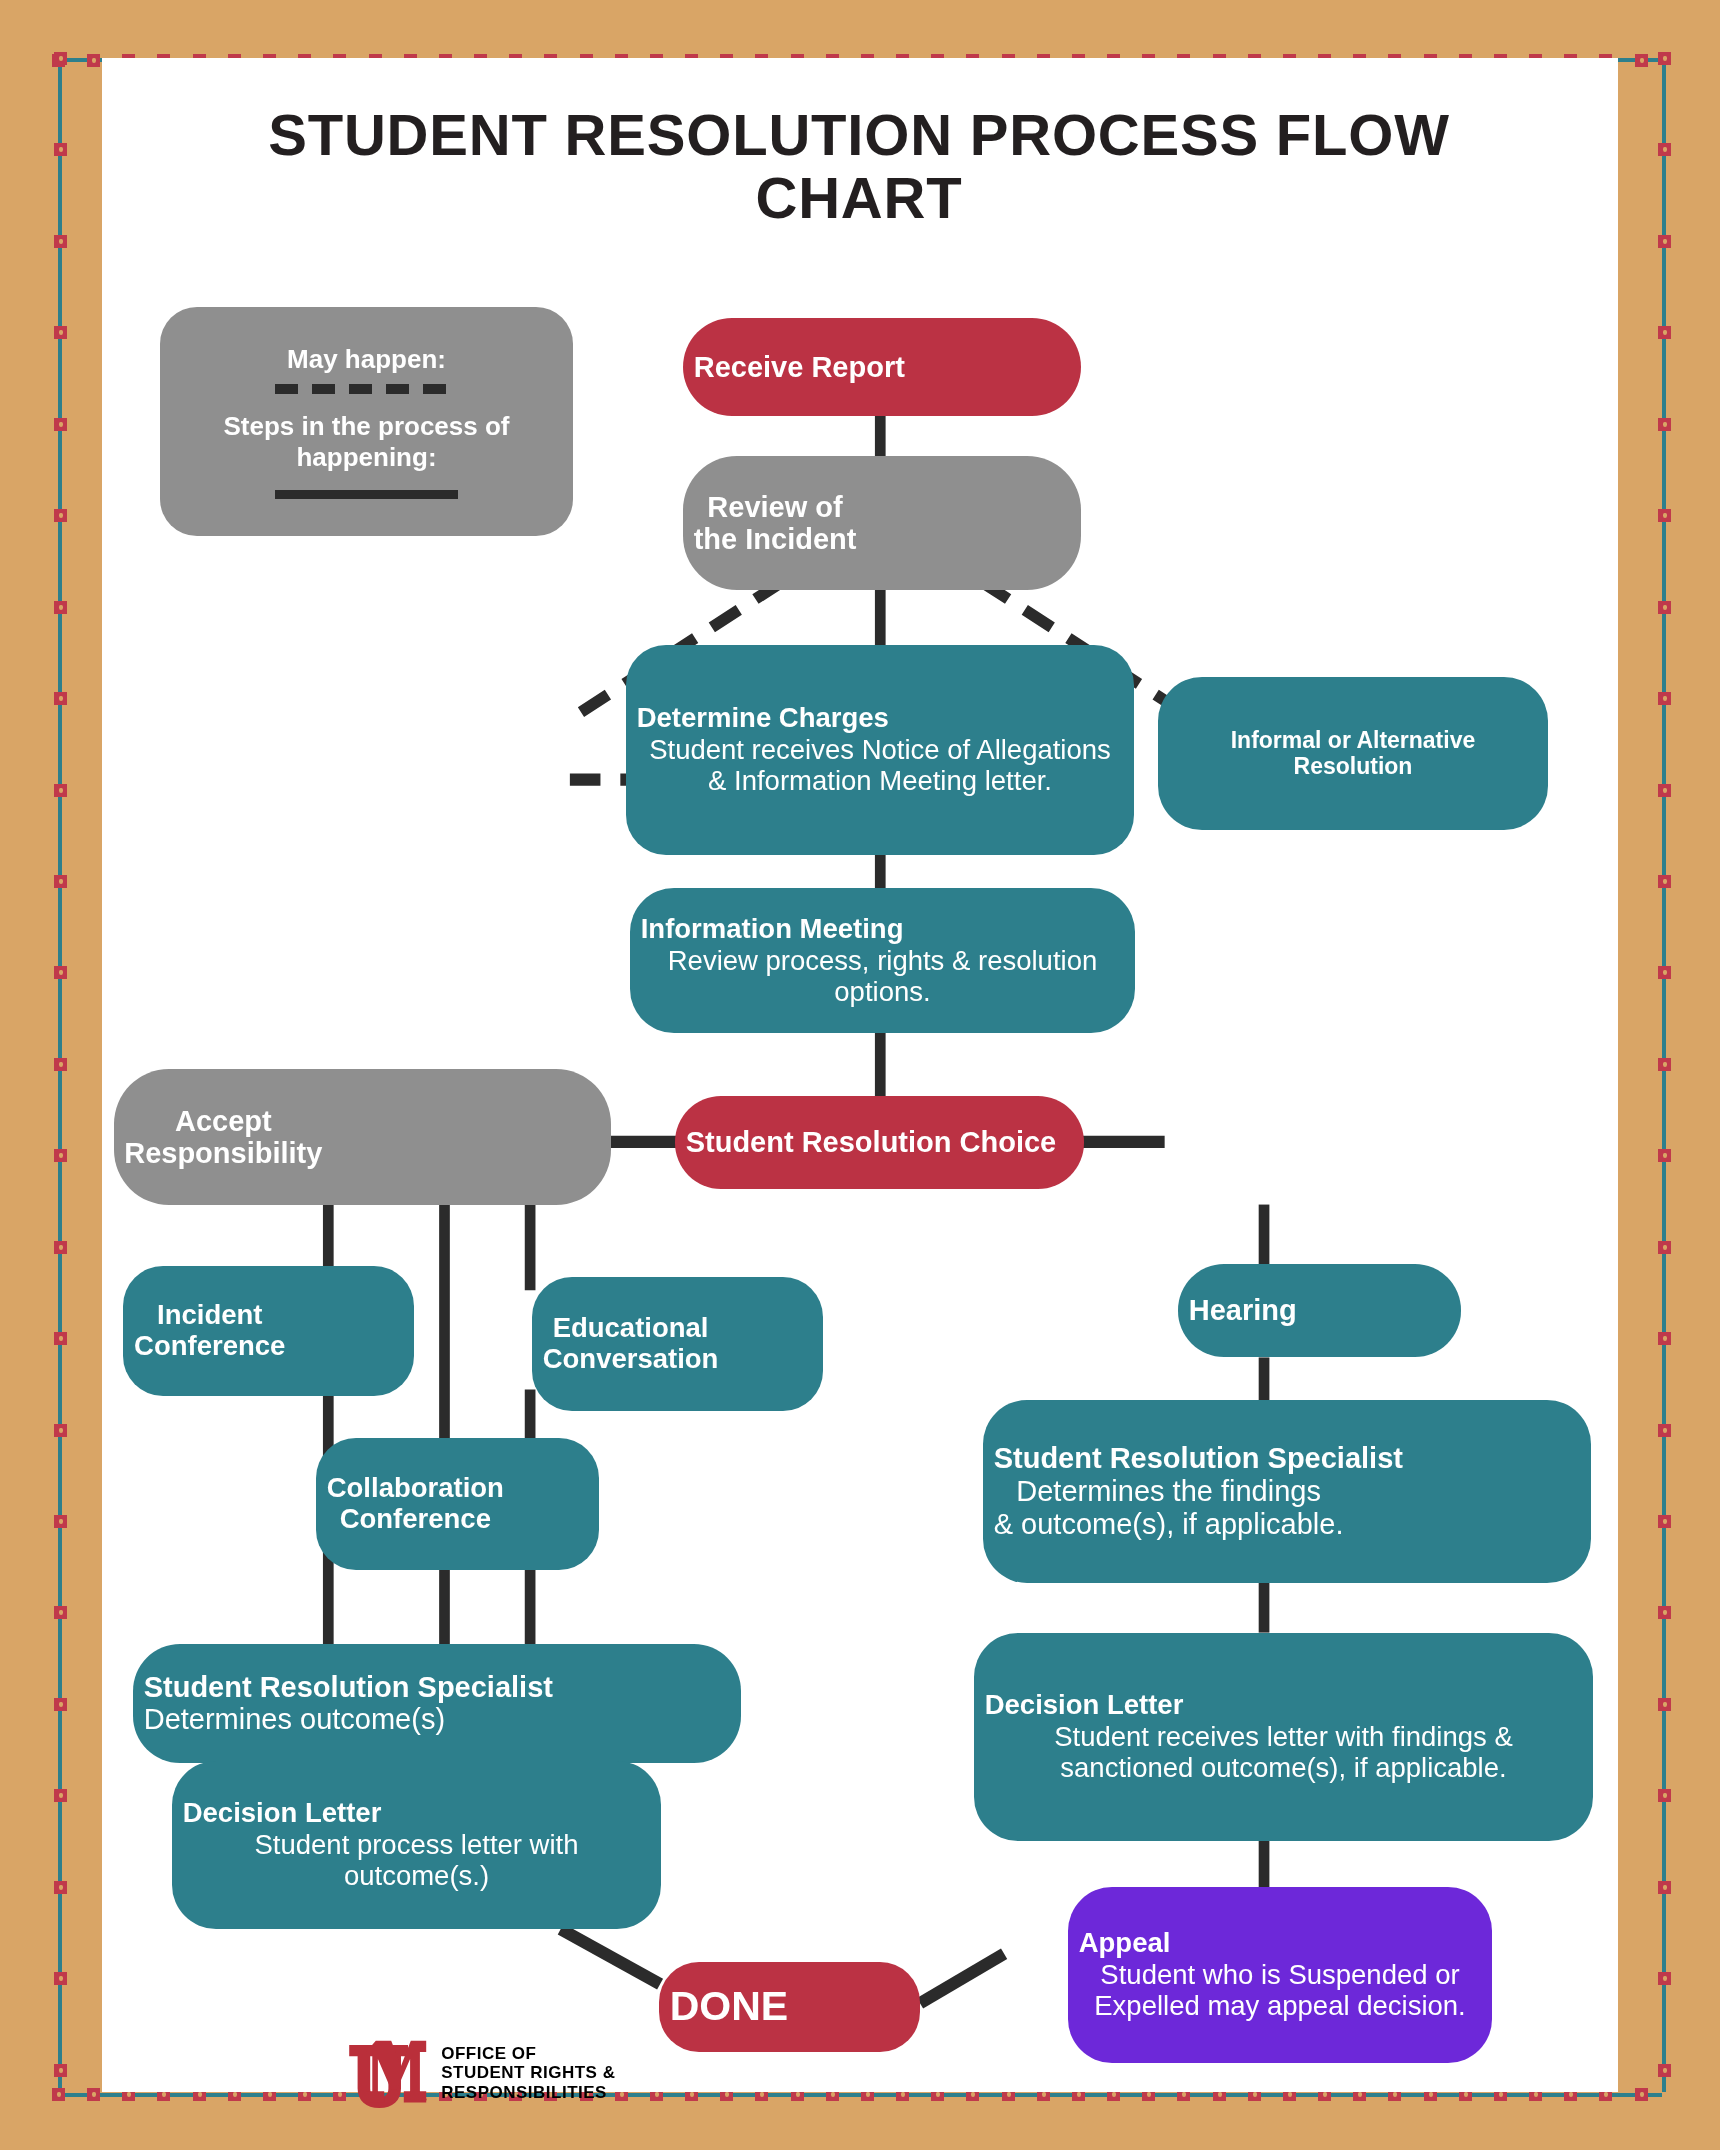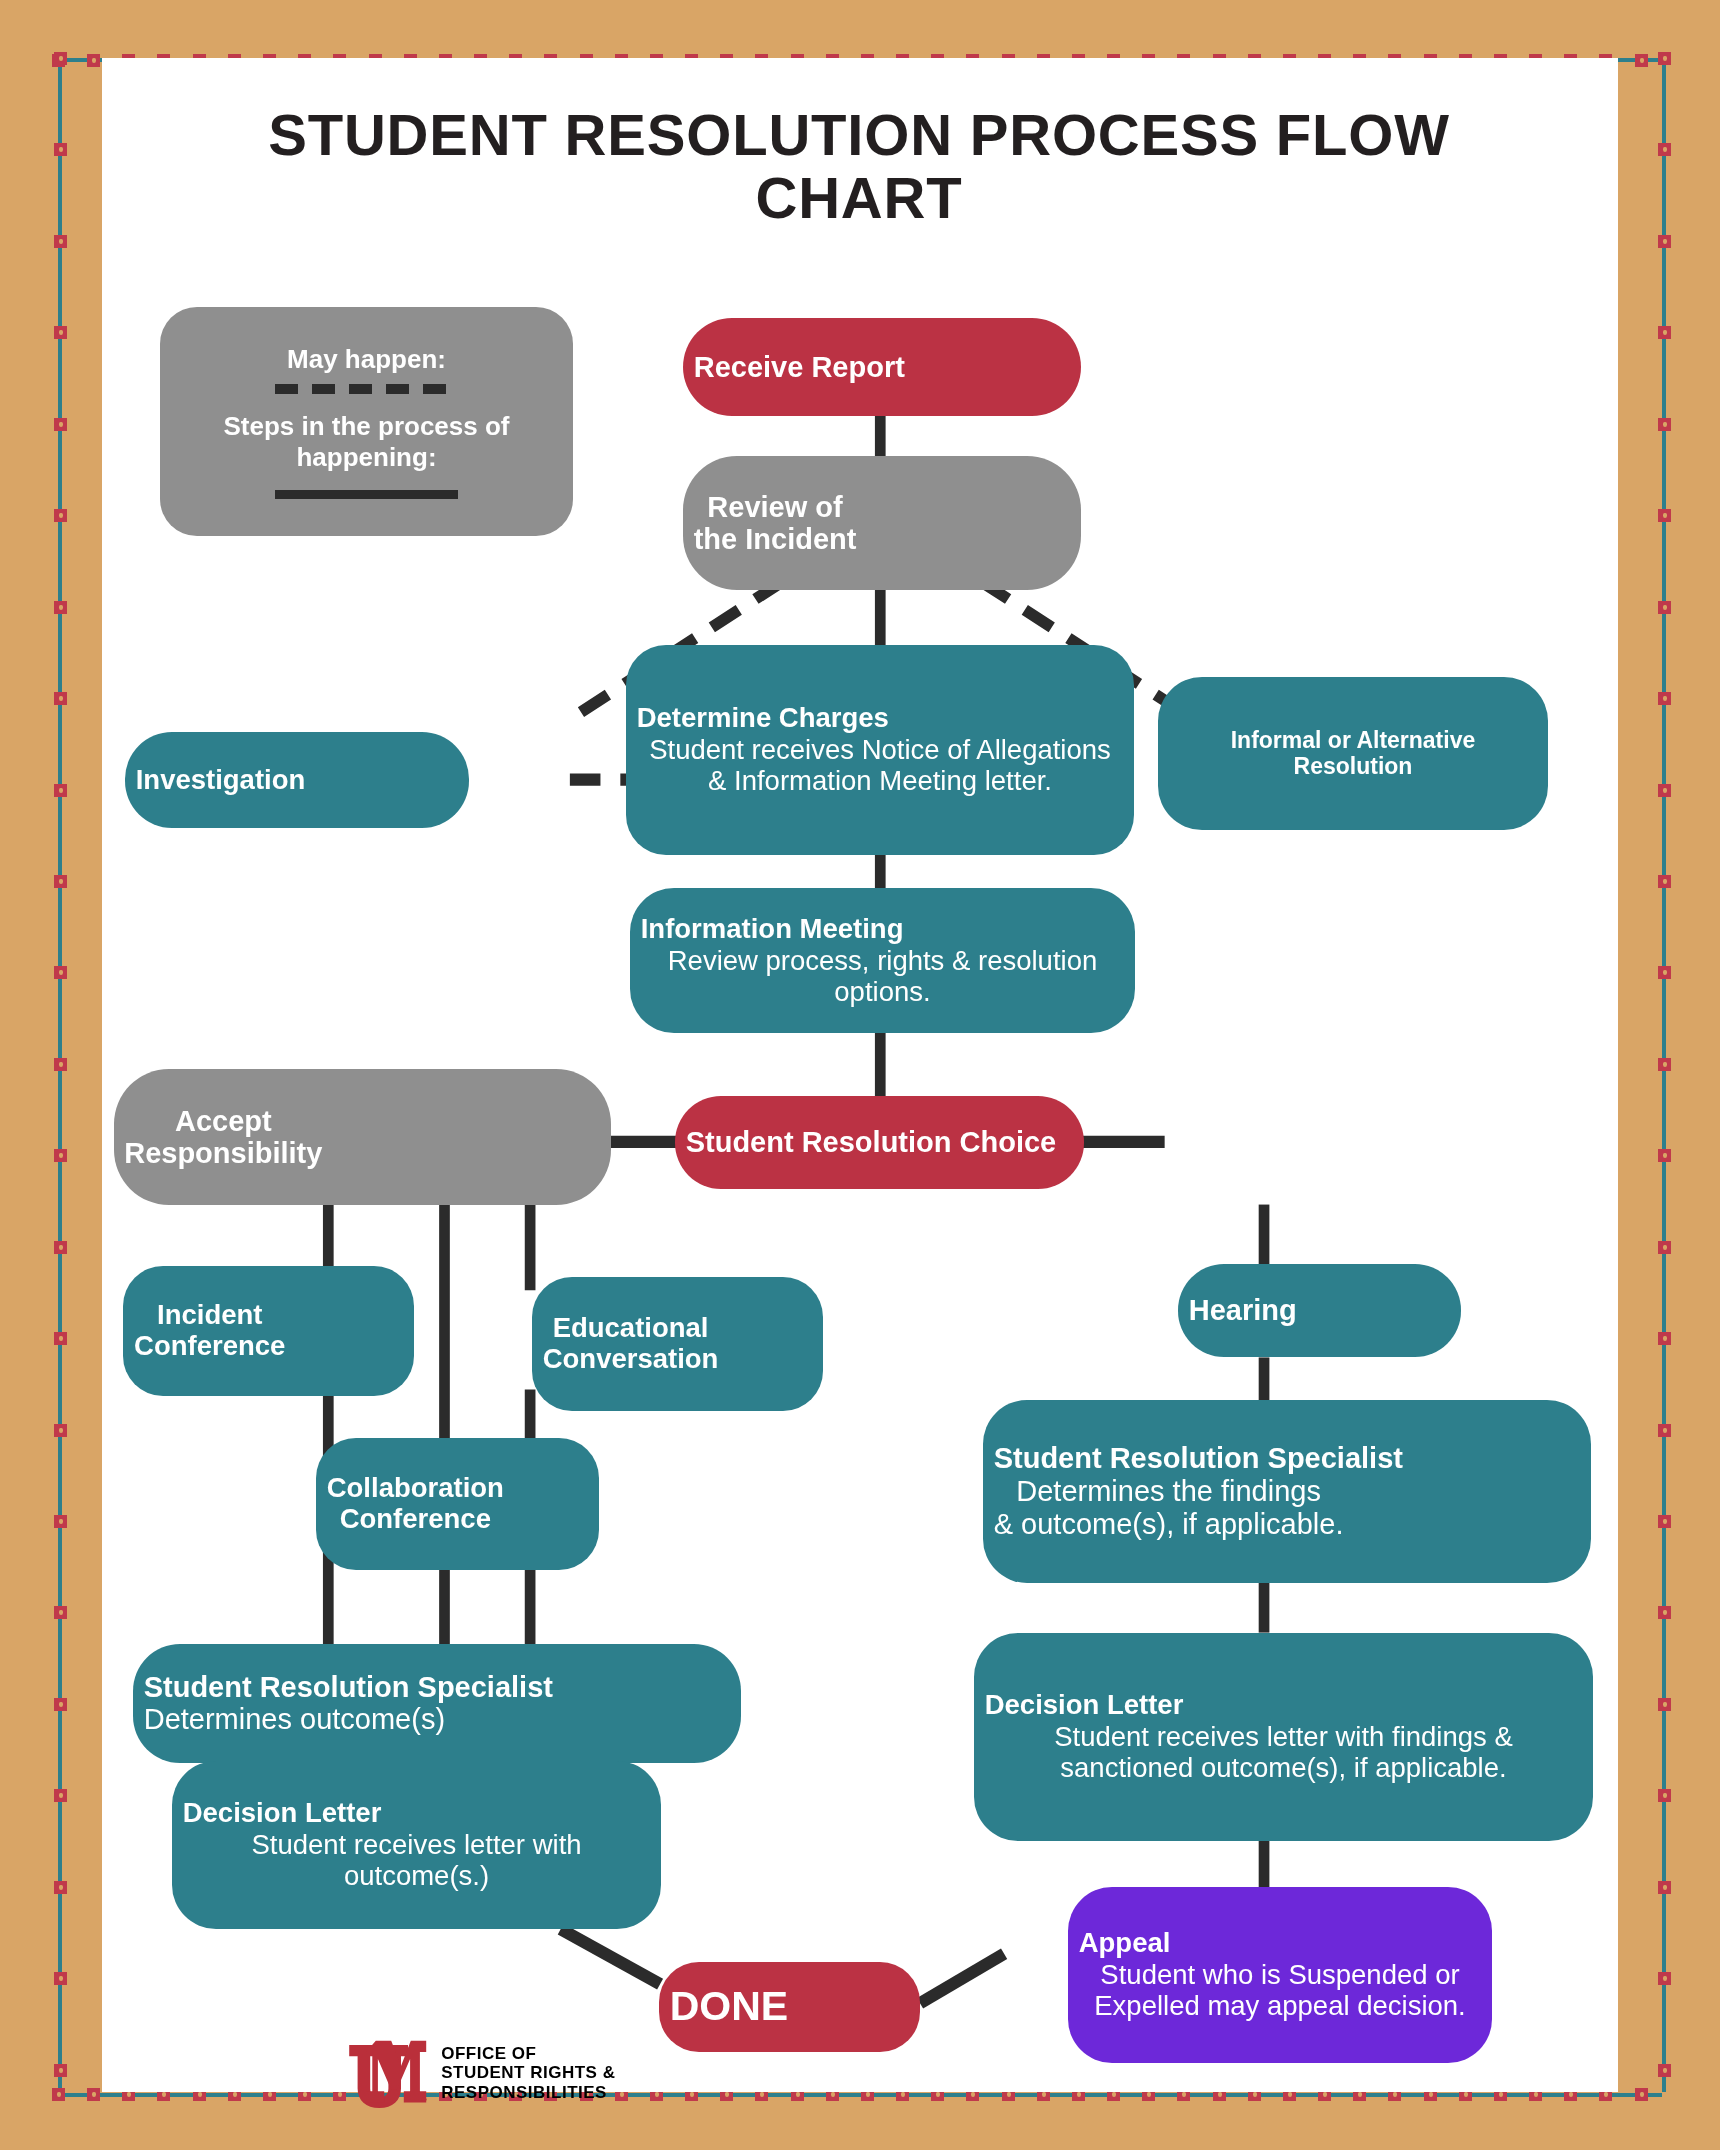"Investigation" div.node { html: <div> <div>Investigation</div> </div> -> none }
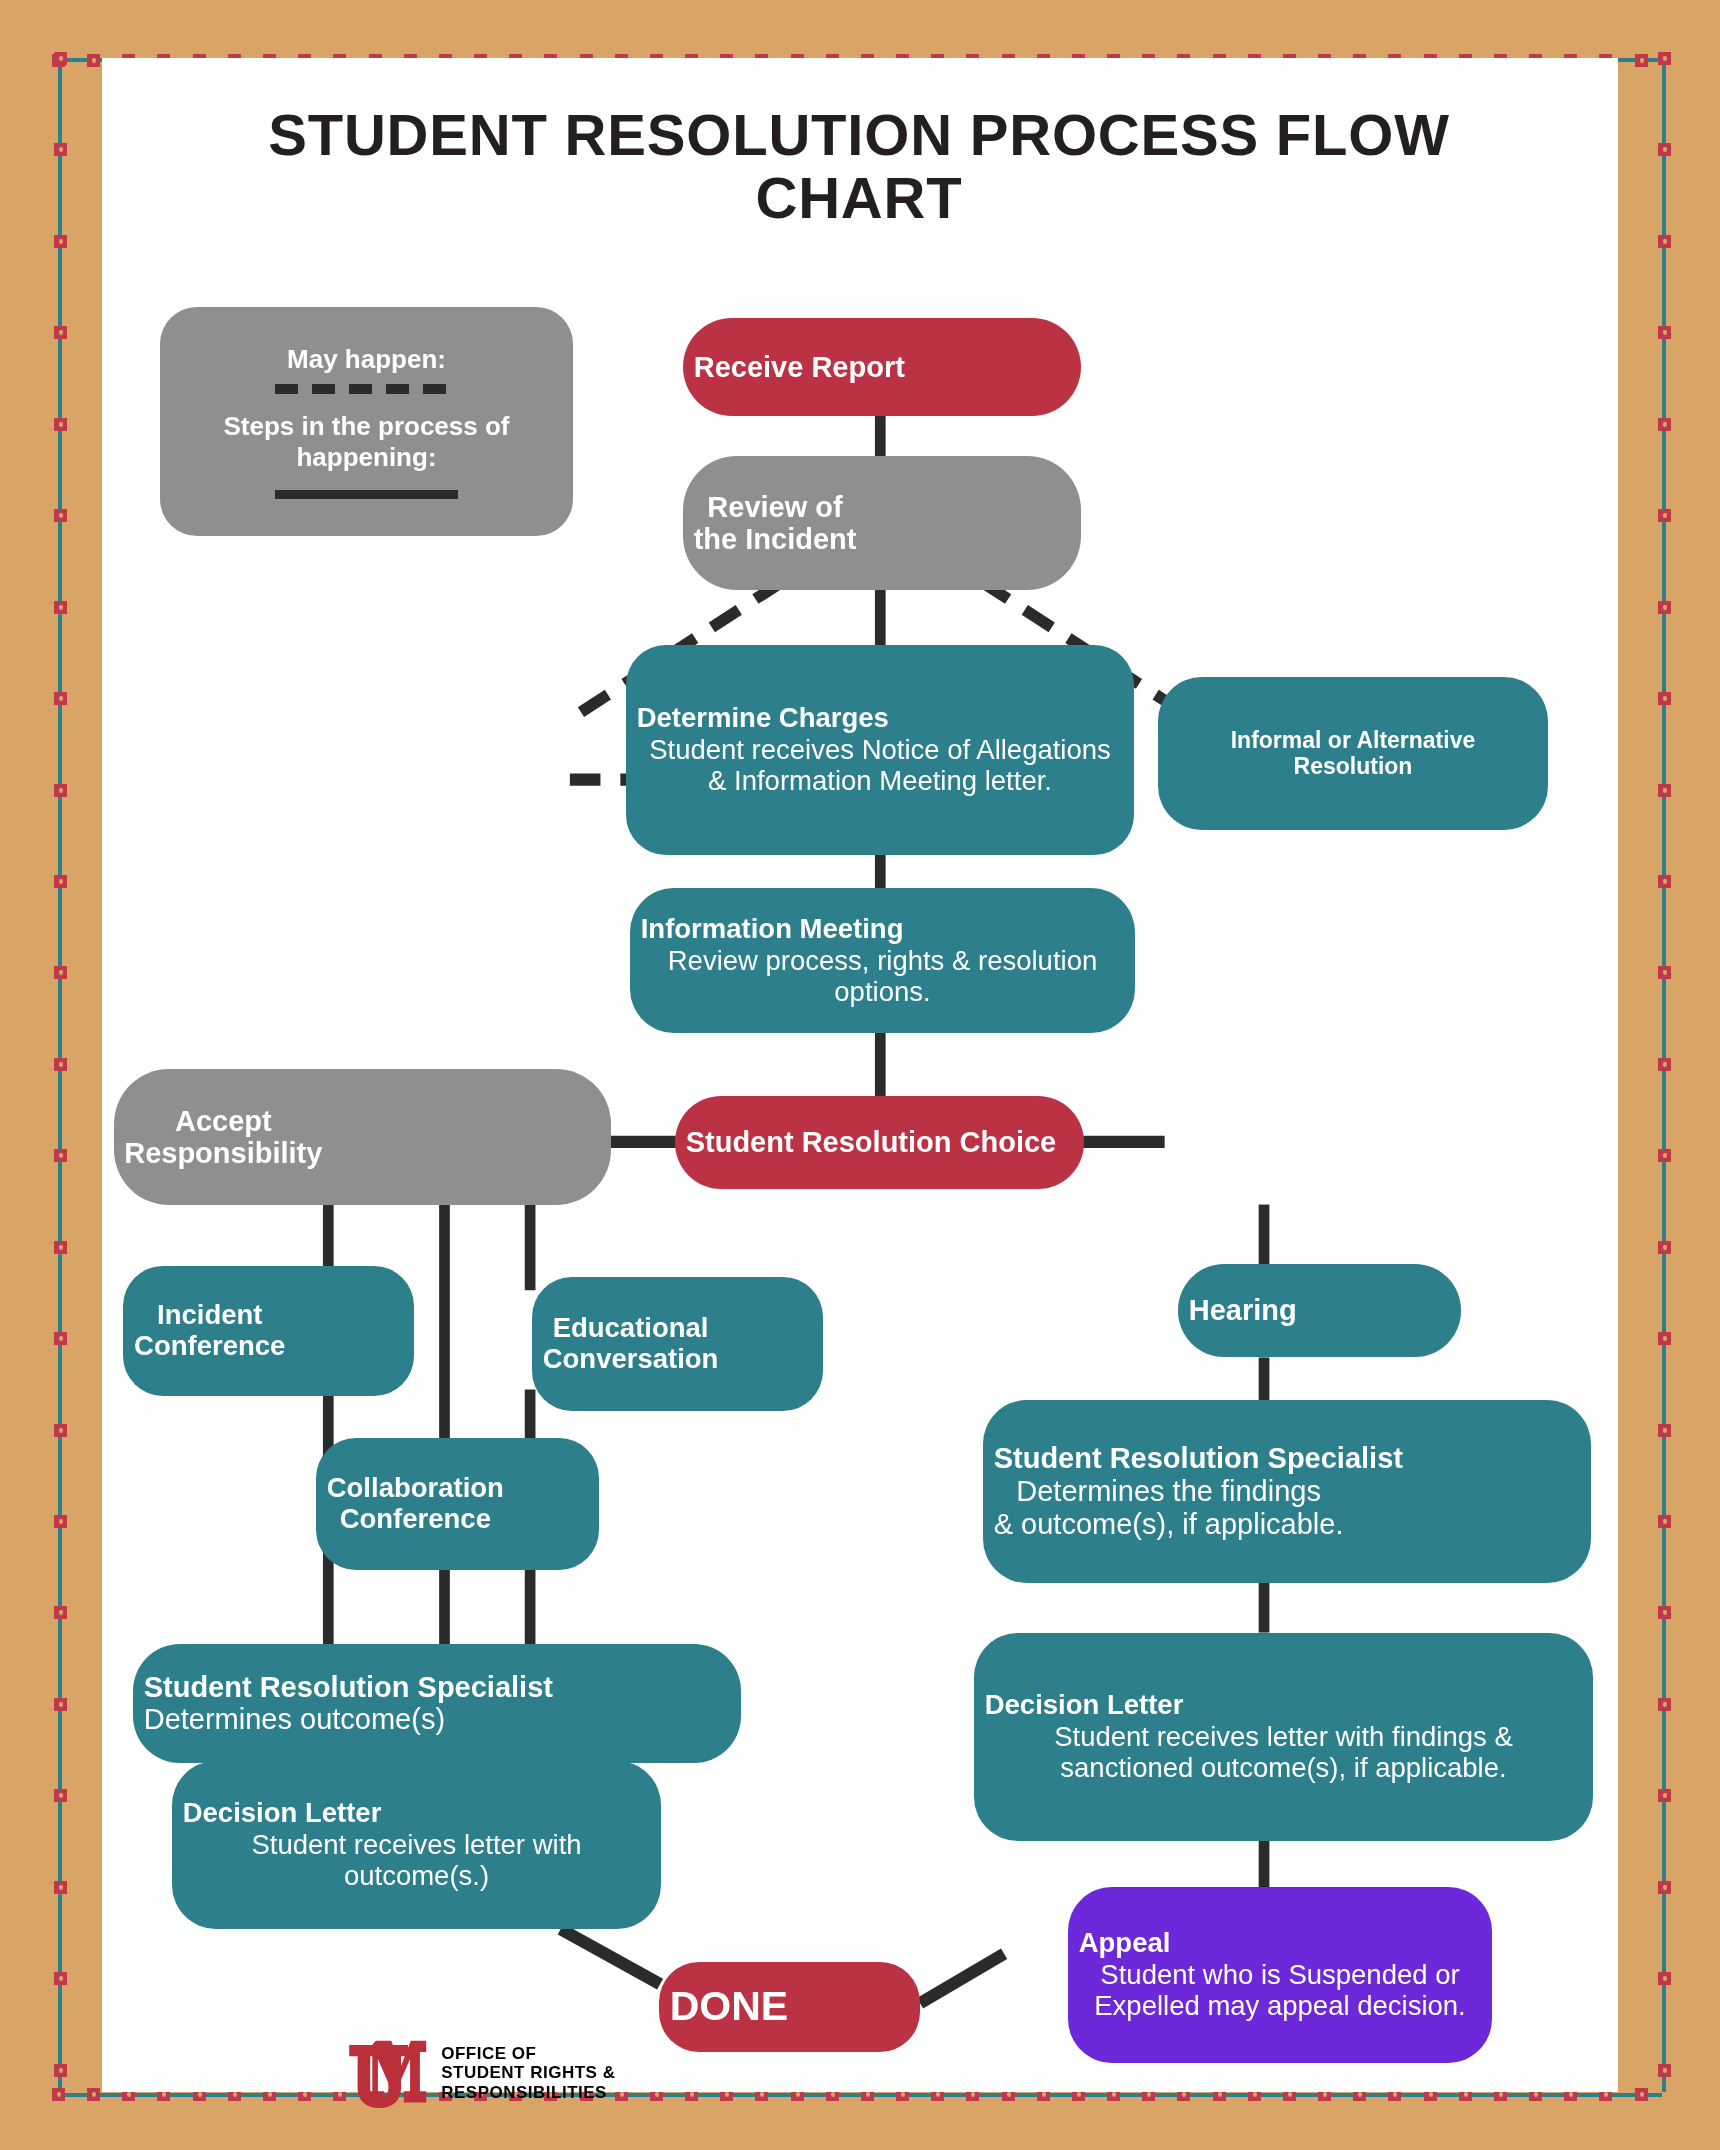"Student receives letter with outcome(s.)" div.sub { text: receives -> process }
